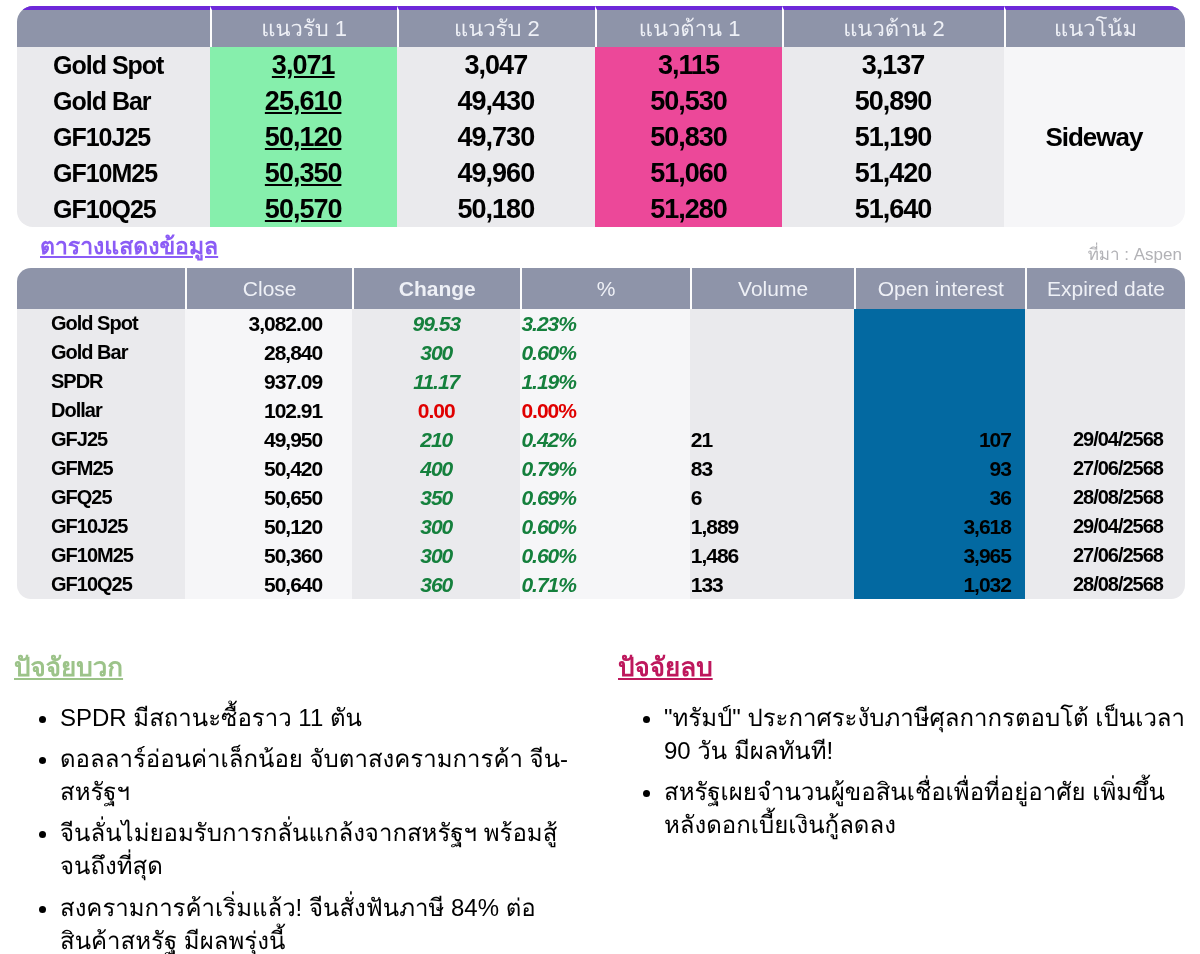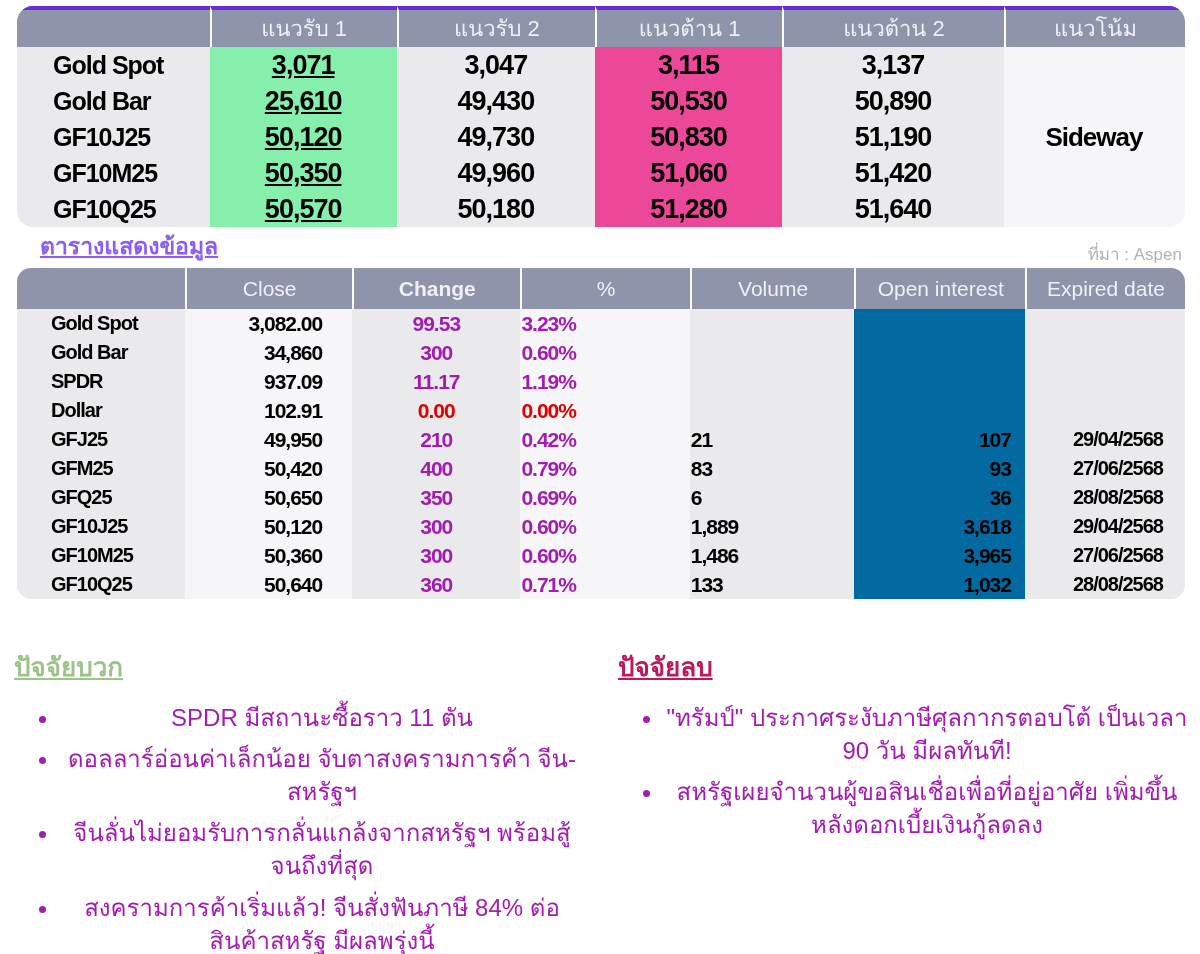"99.53" .tbl2 td.up { color: #a21caf -> #15803d; font-style: none -> italic }
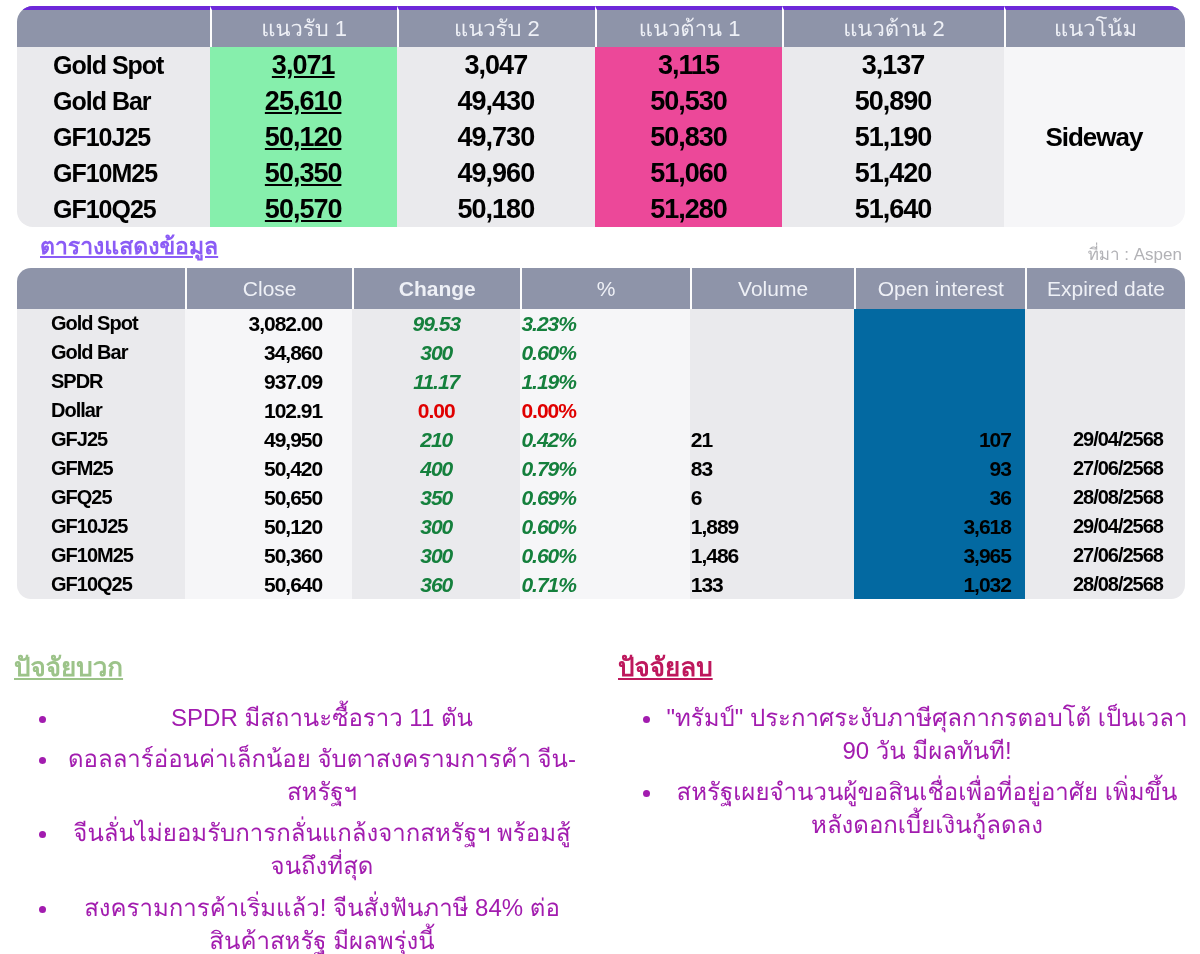"34,860" td.num { text: 34,860 -> 28,840 }
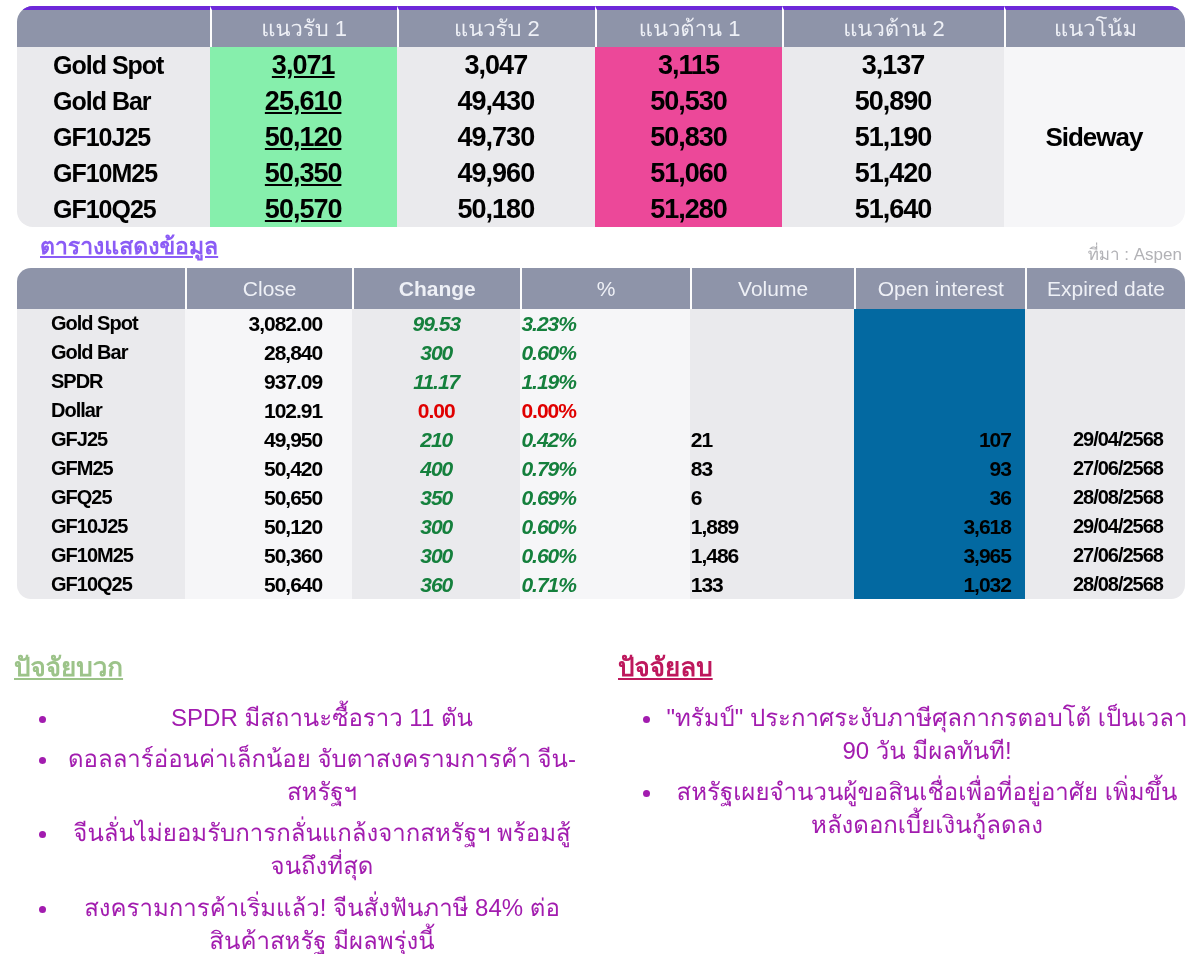"SPDR มีสถานะซื้อราว 11 ตัน" .factor-list li { color: #a21caf -> #000000; text-align: center -> none }
